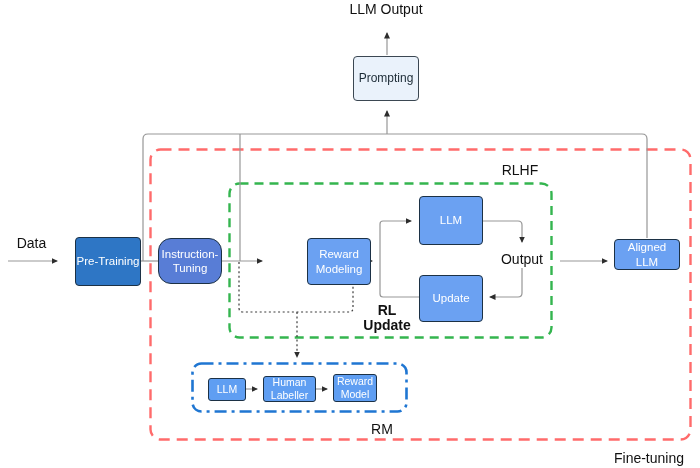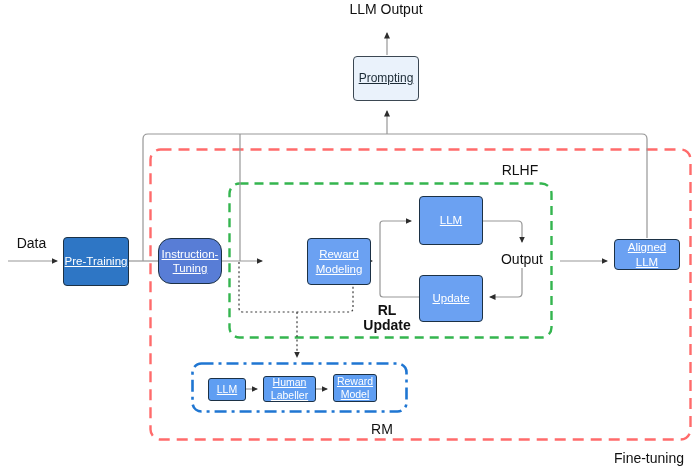"Prompting" .node { text-decoration: underline -> none }
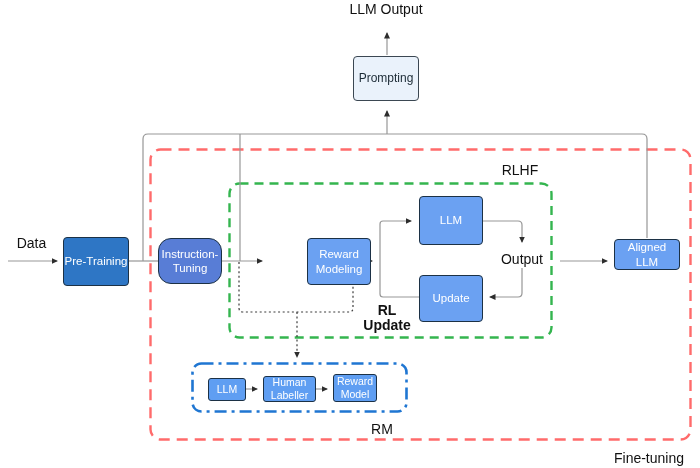"Pre-Training" .node.dark { margin-left: none -> 12px }
